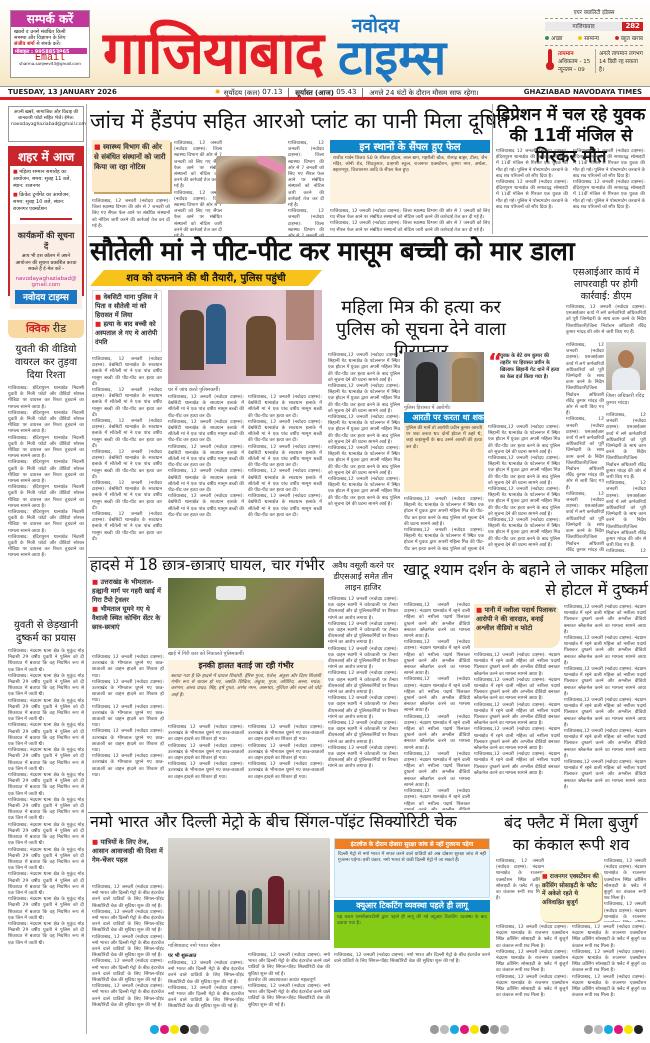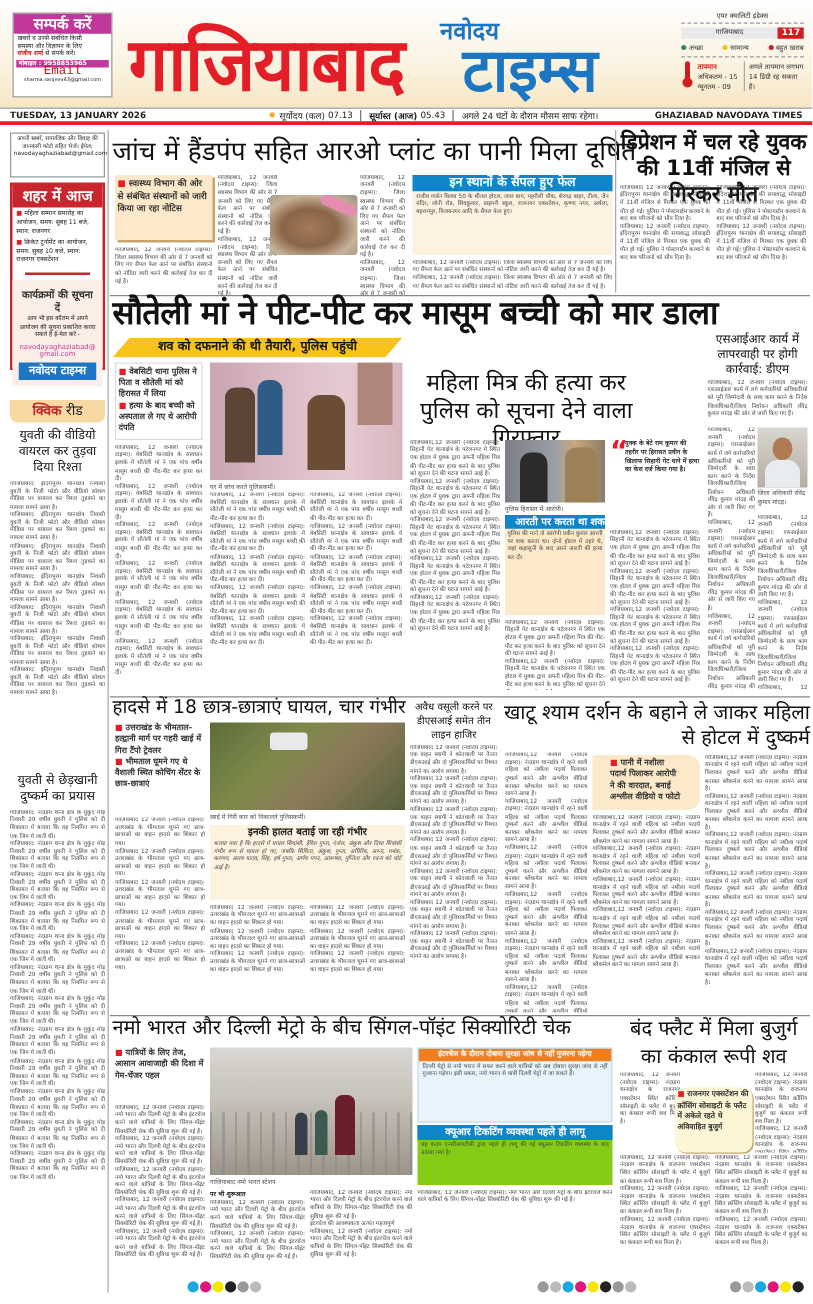"117" div.val { text: 117 -> 282 }
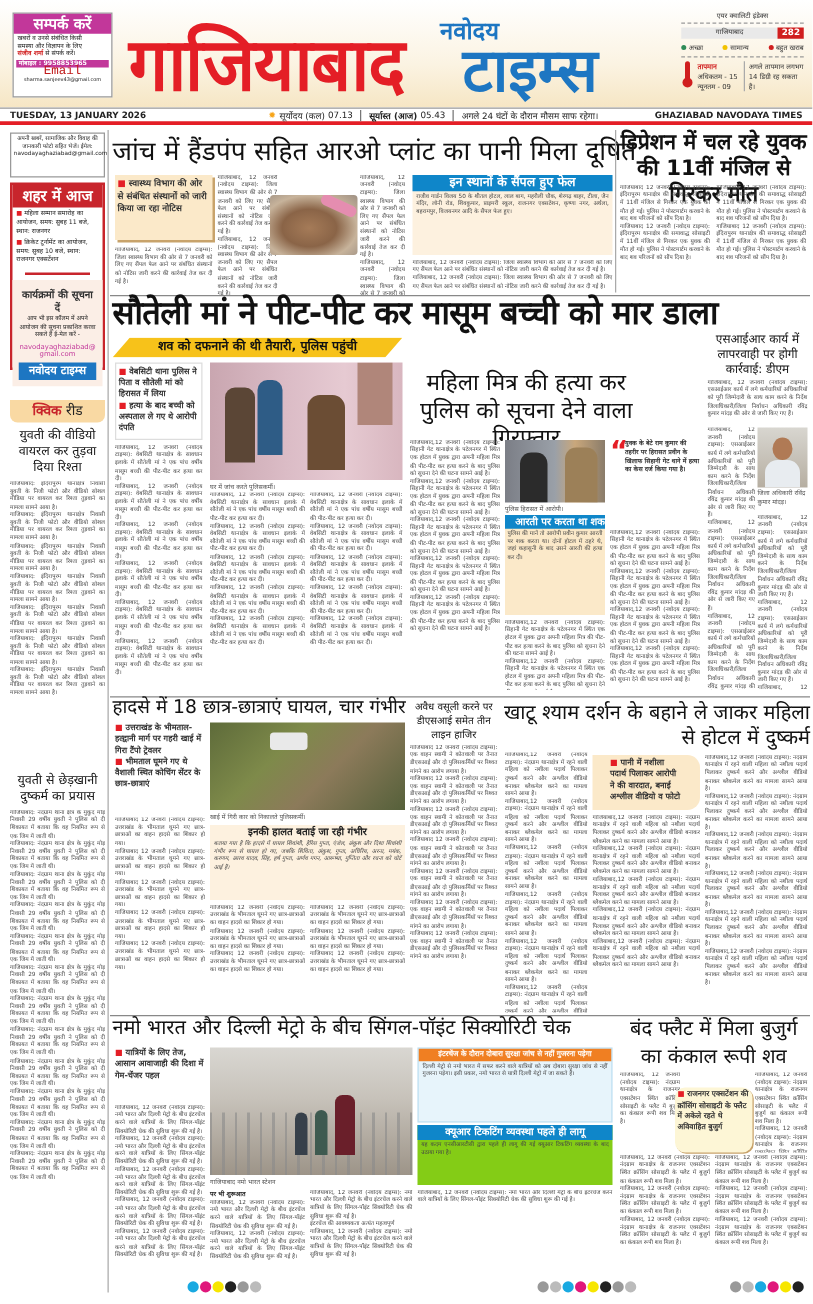"टाइम्स" .logo2 { left: 370px -> 338px }
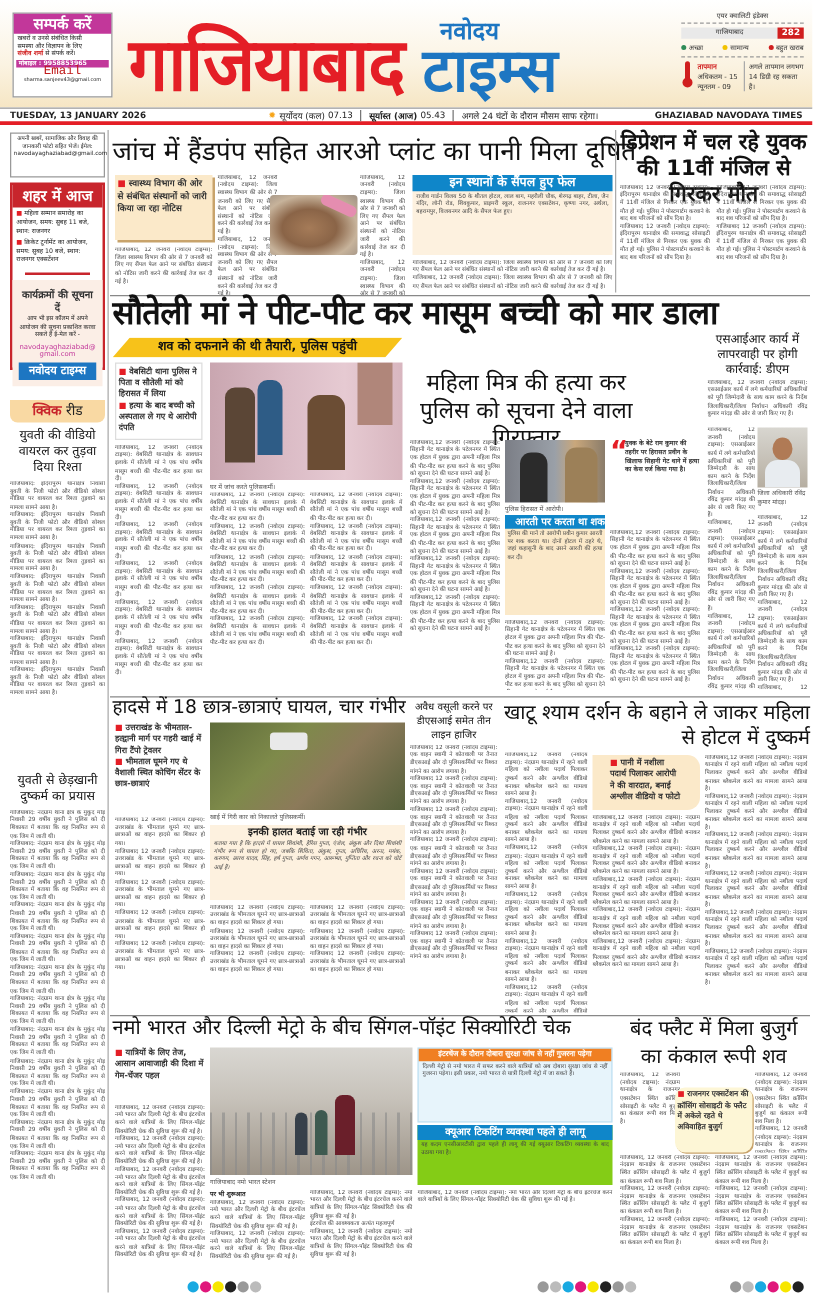"पानी में नशीला पदार्थ पिलाकर" div.abs { padding: 2px 14px -> 2px 2px }
